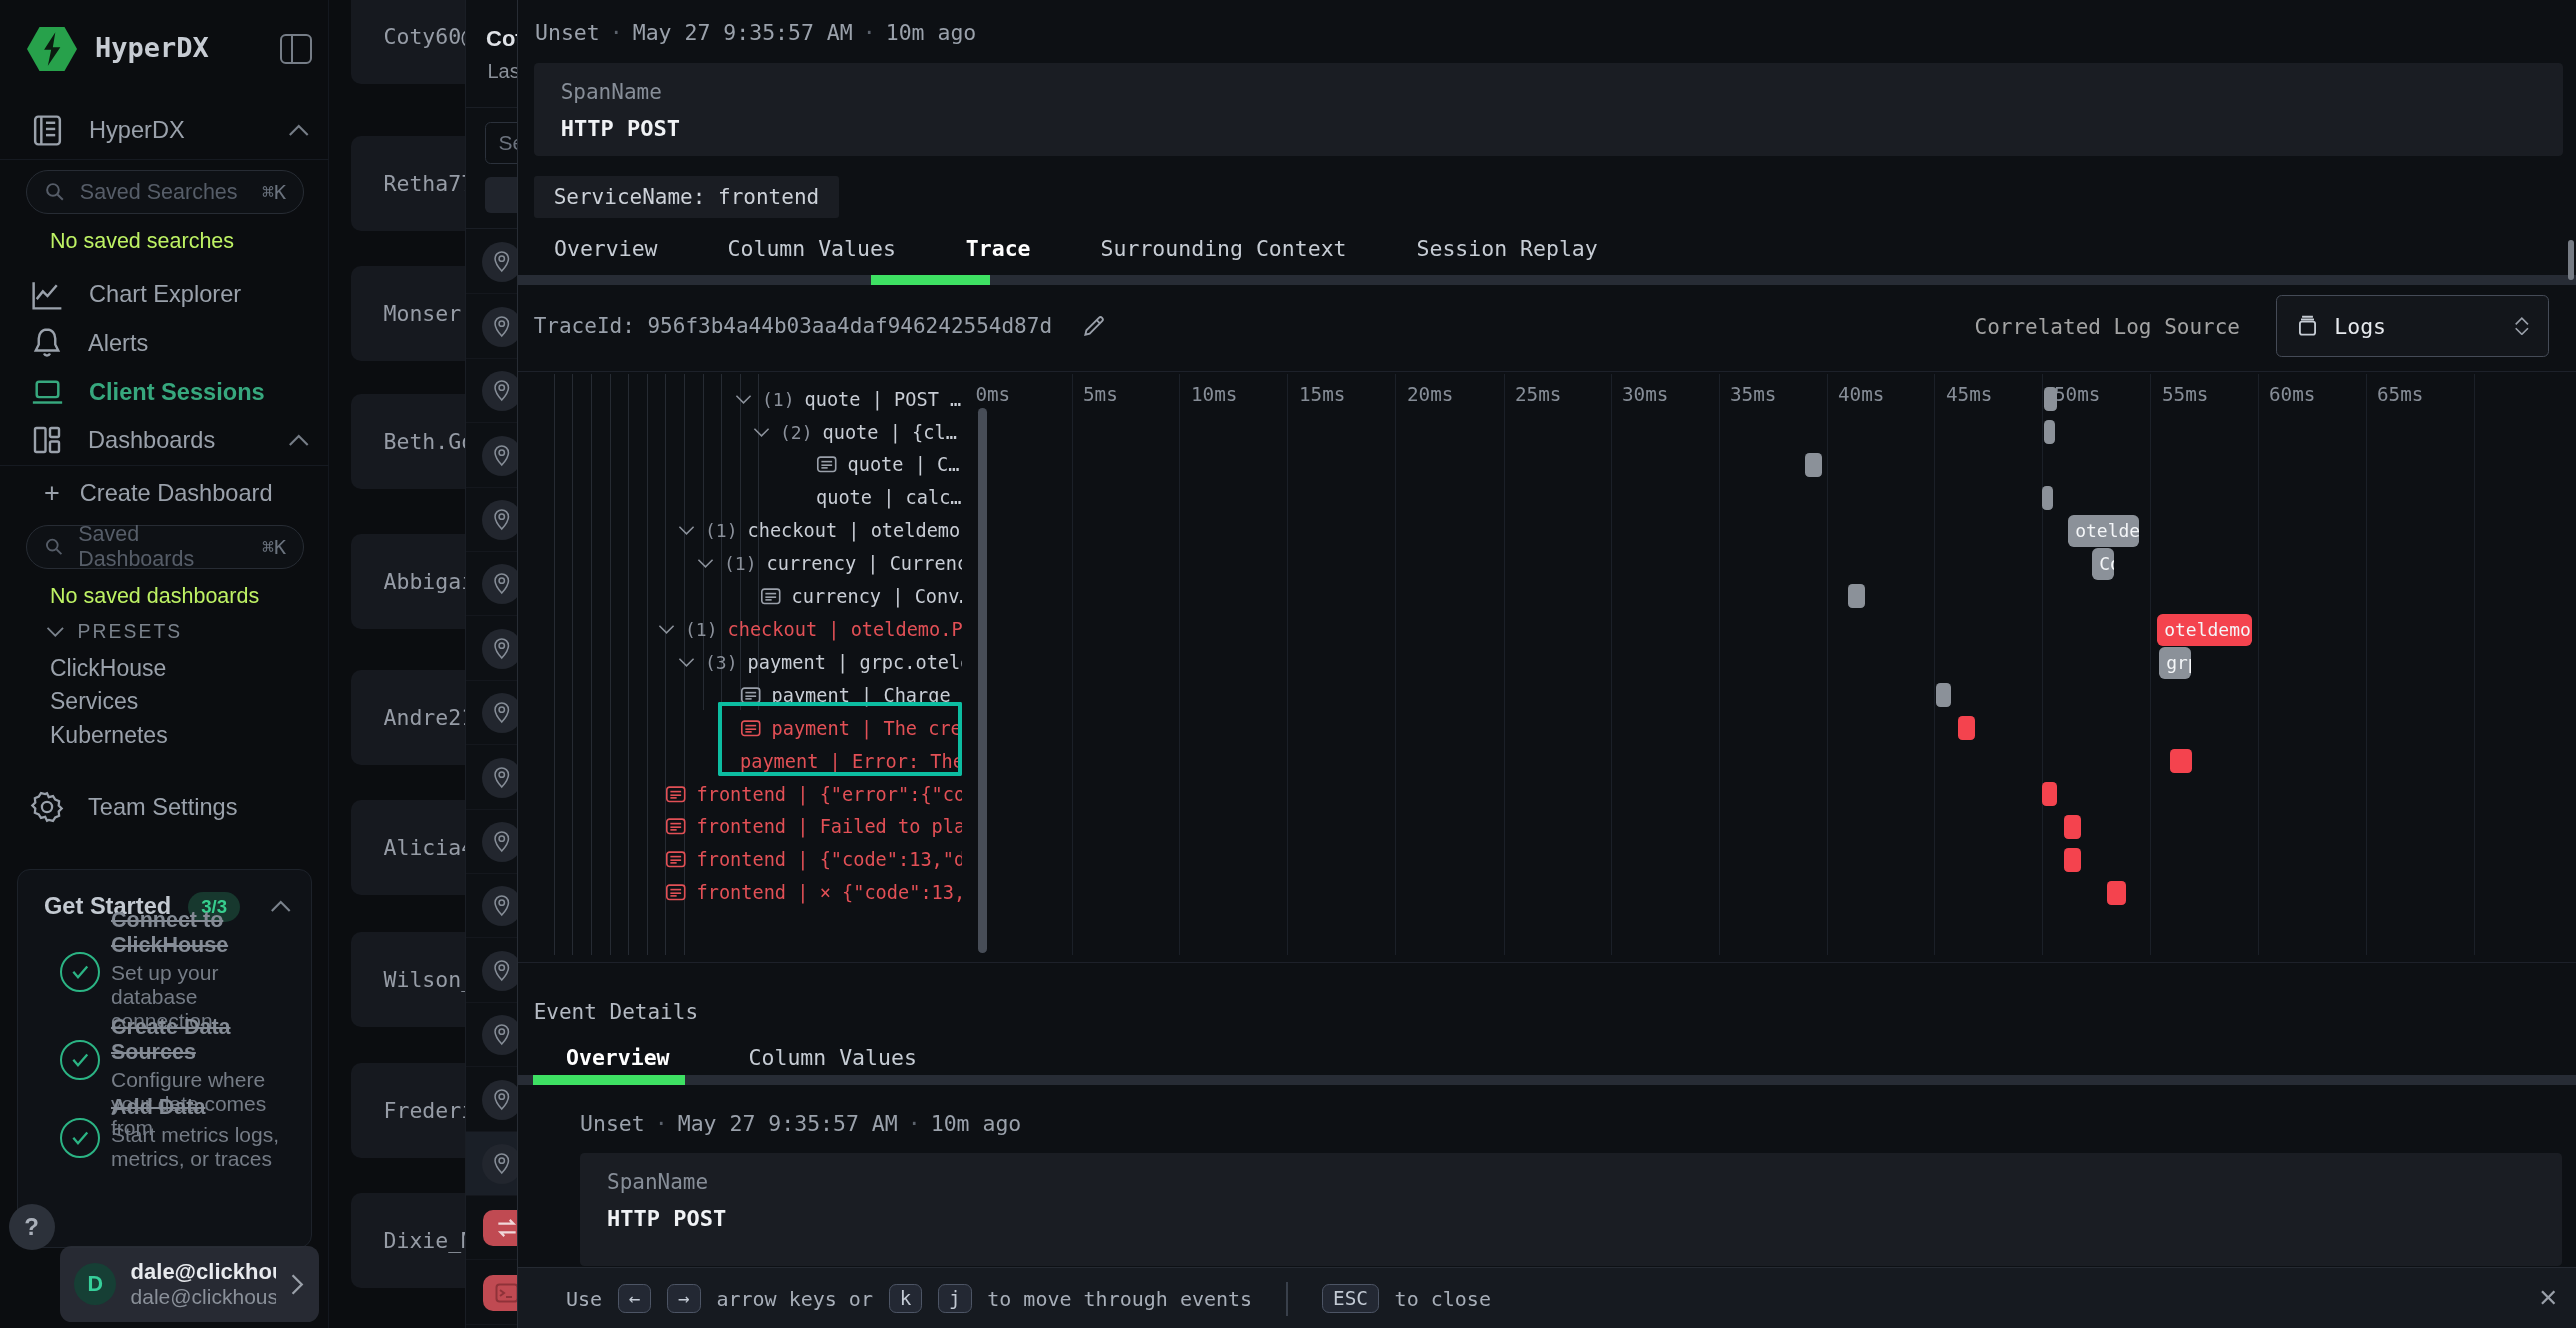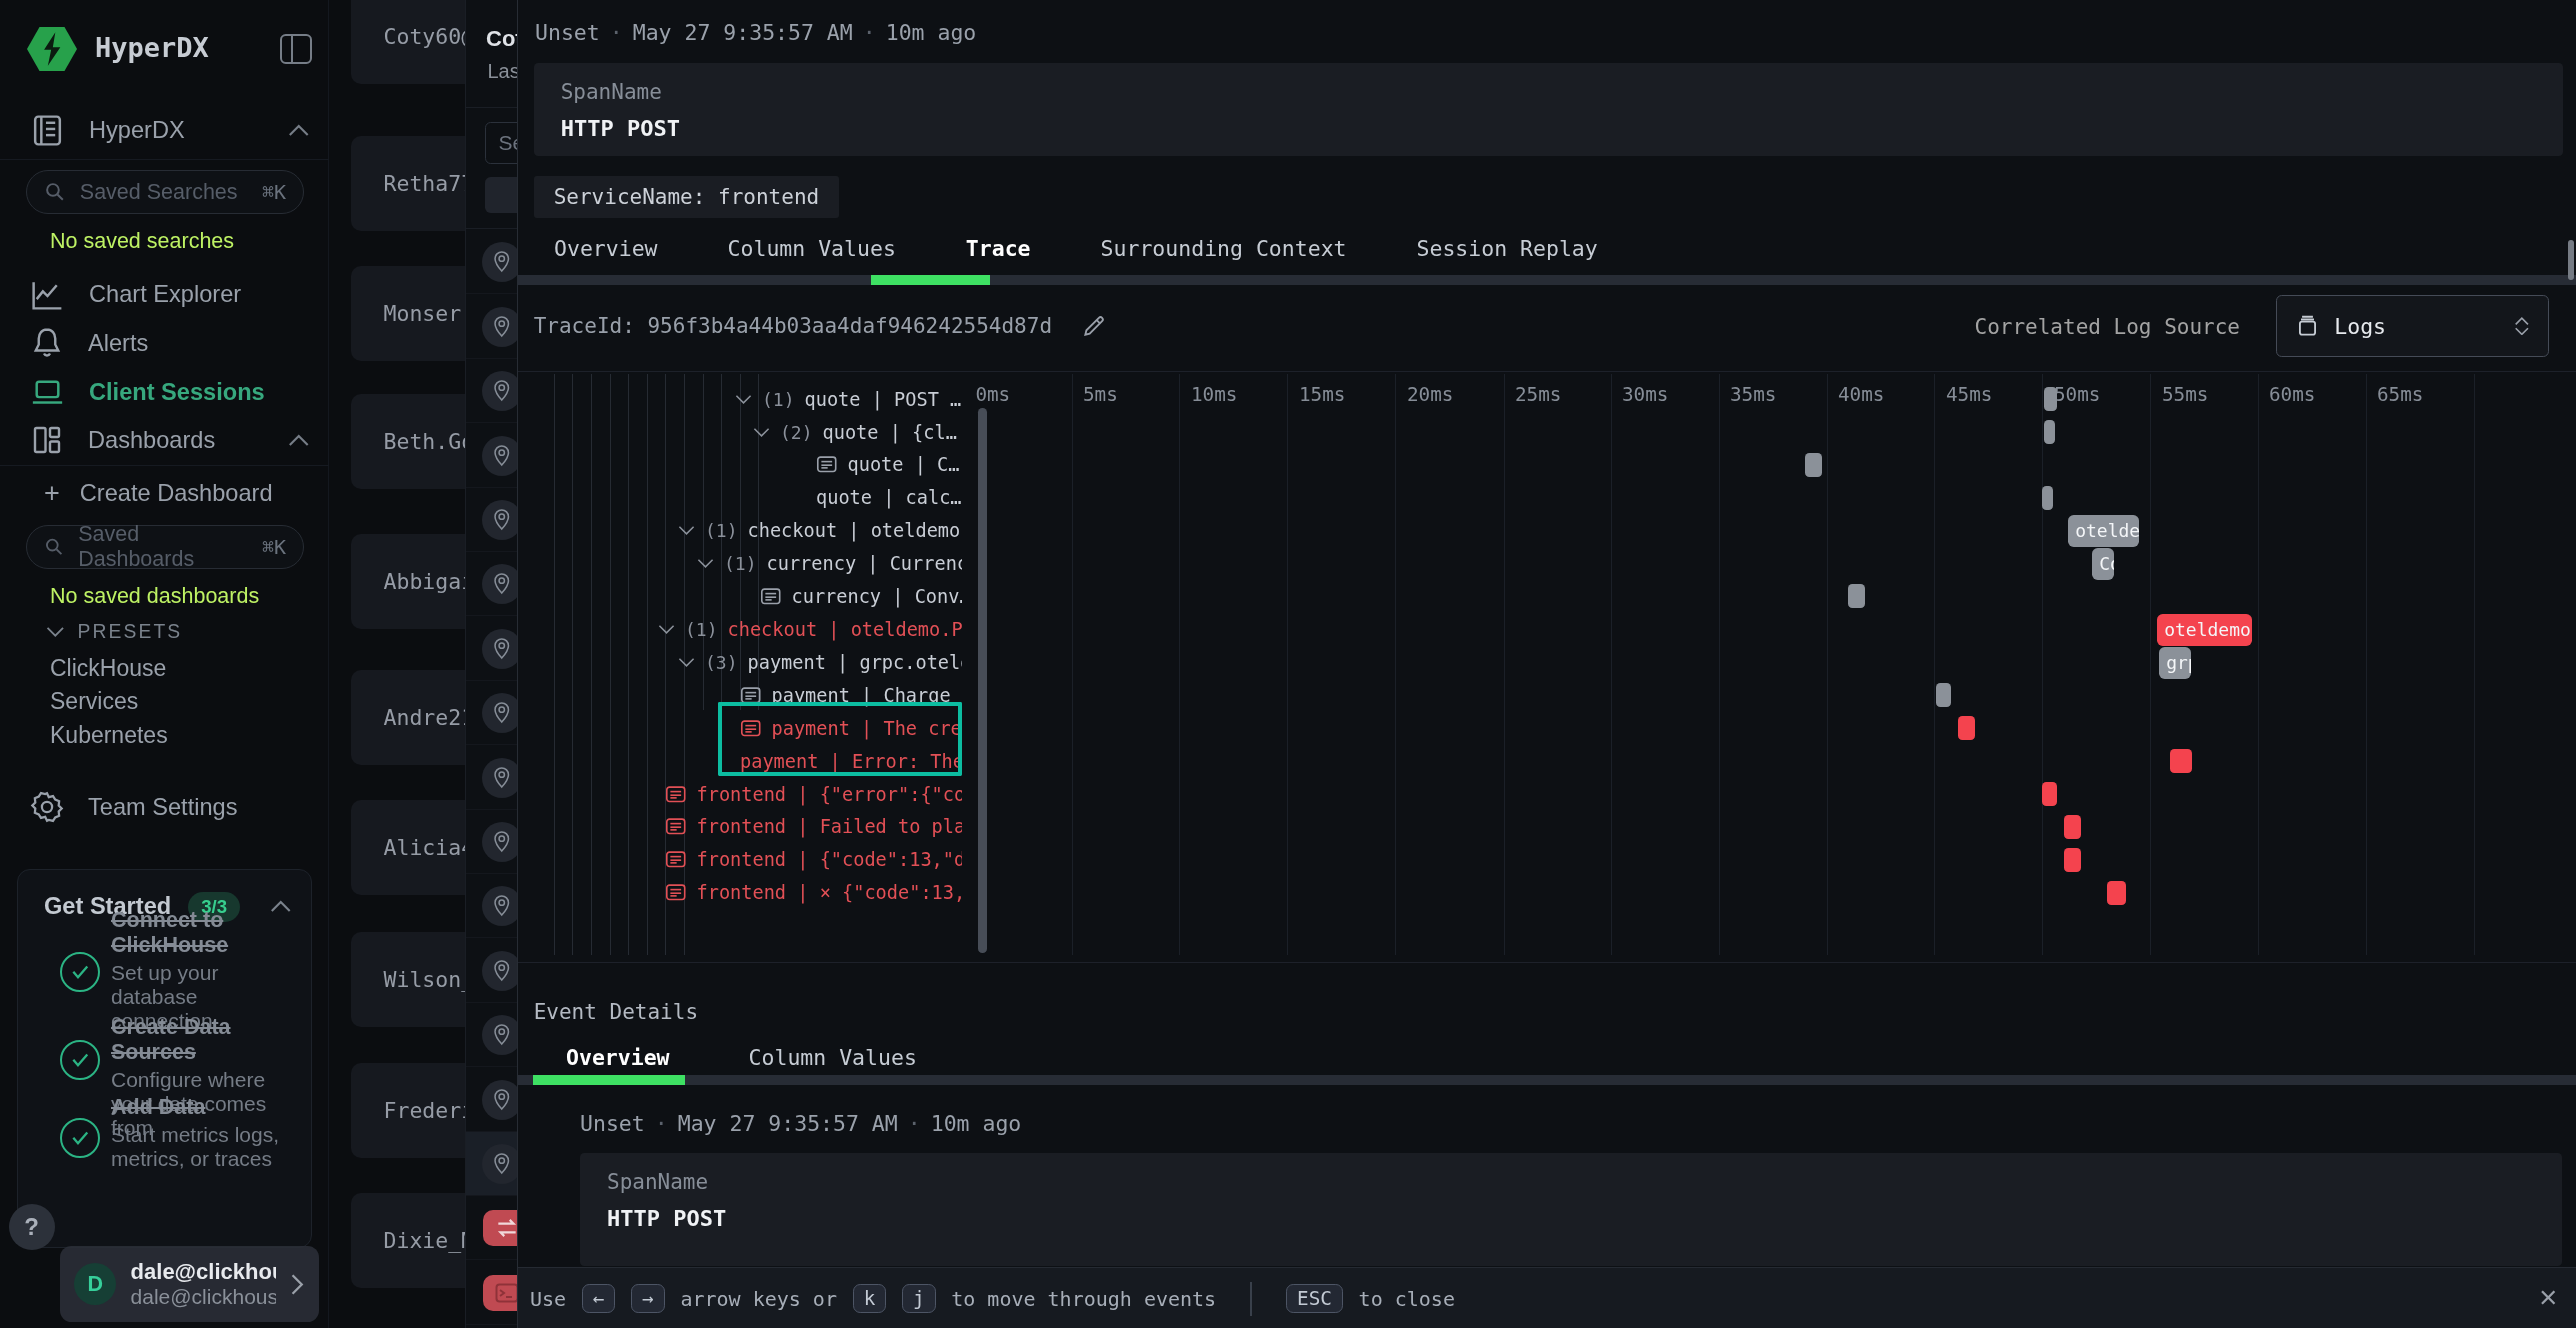"Use" #footer { padding-left: 12px -> 48px }
